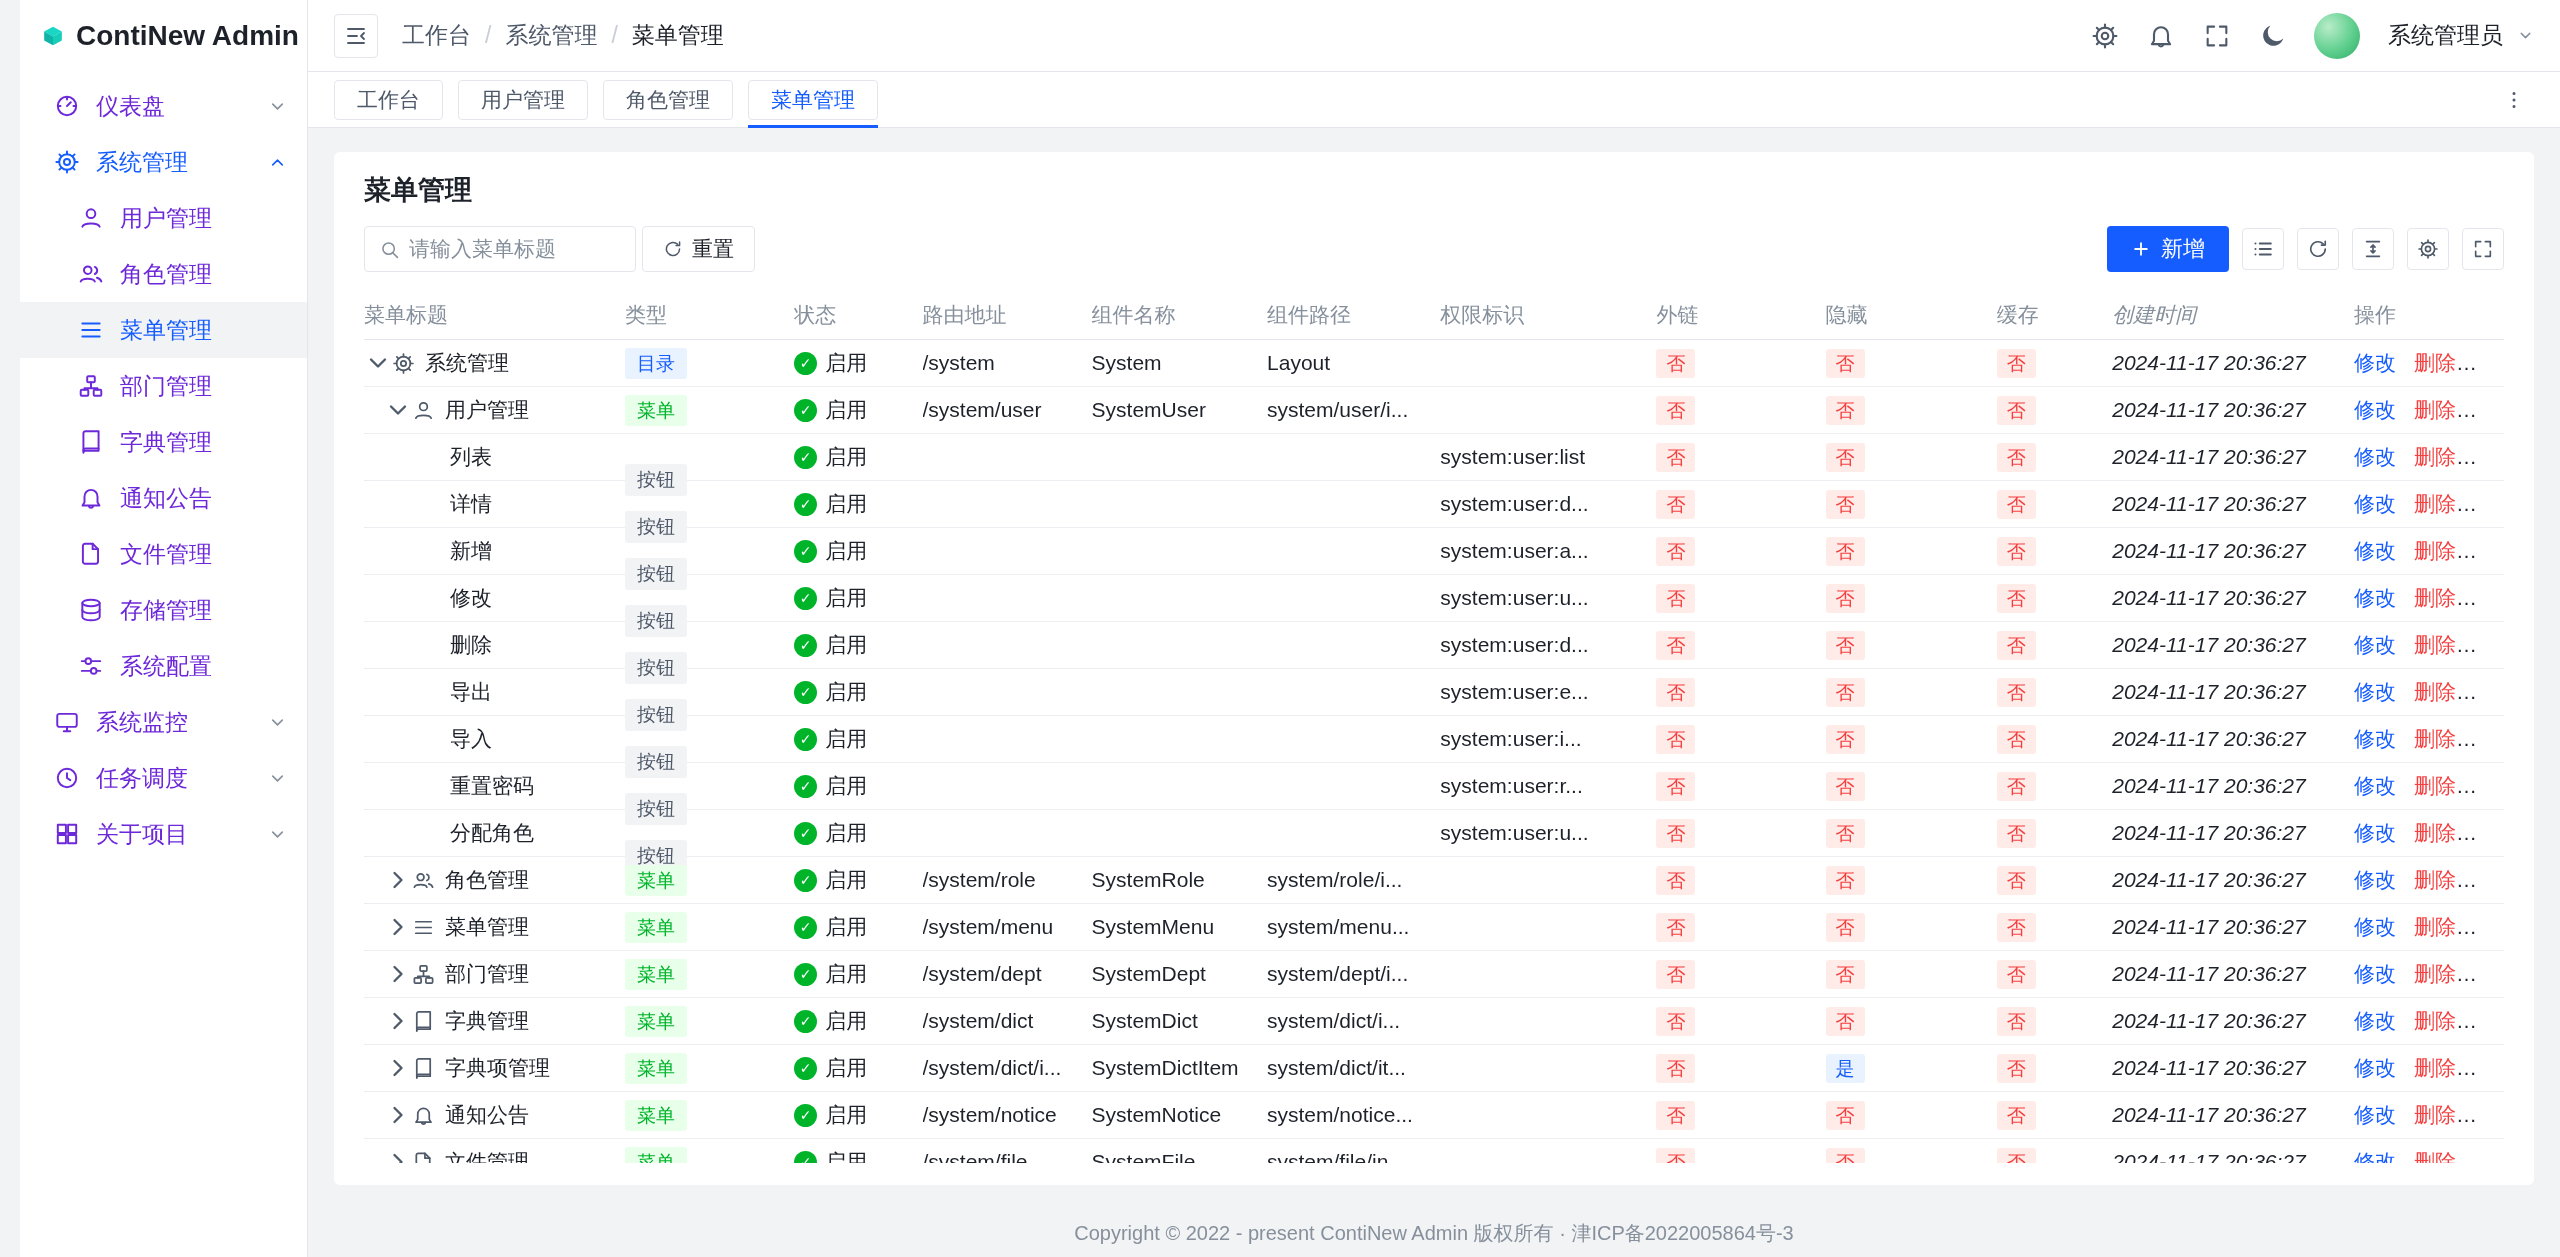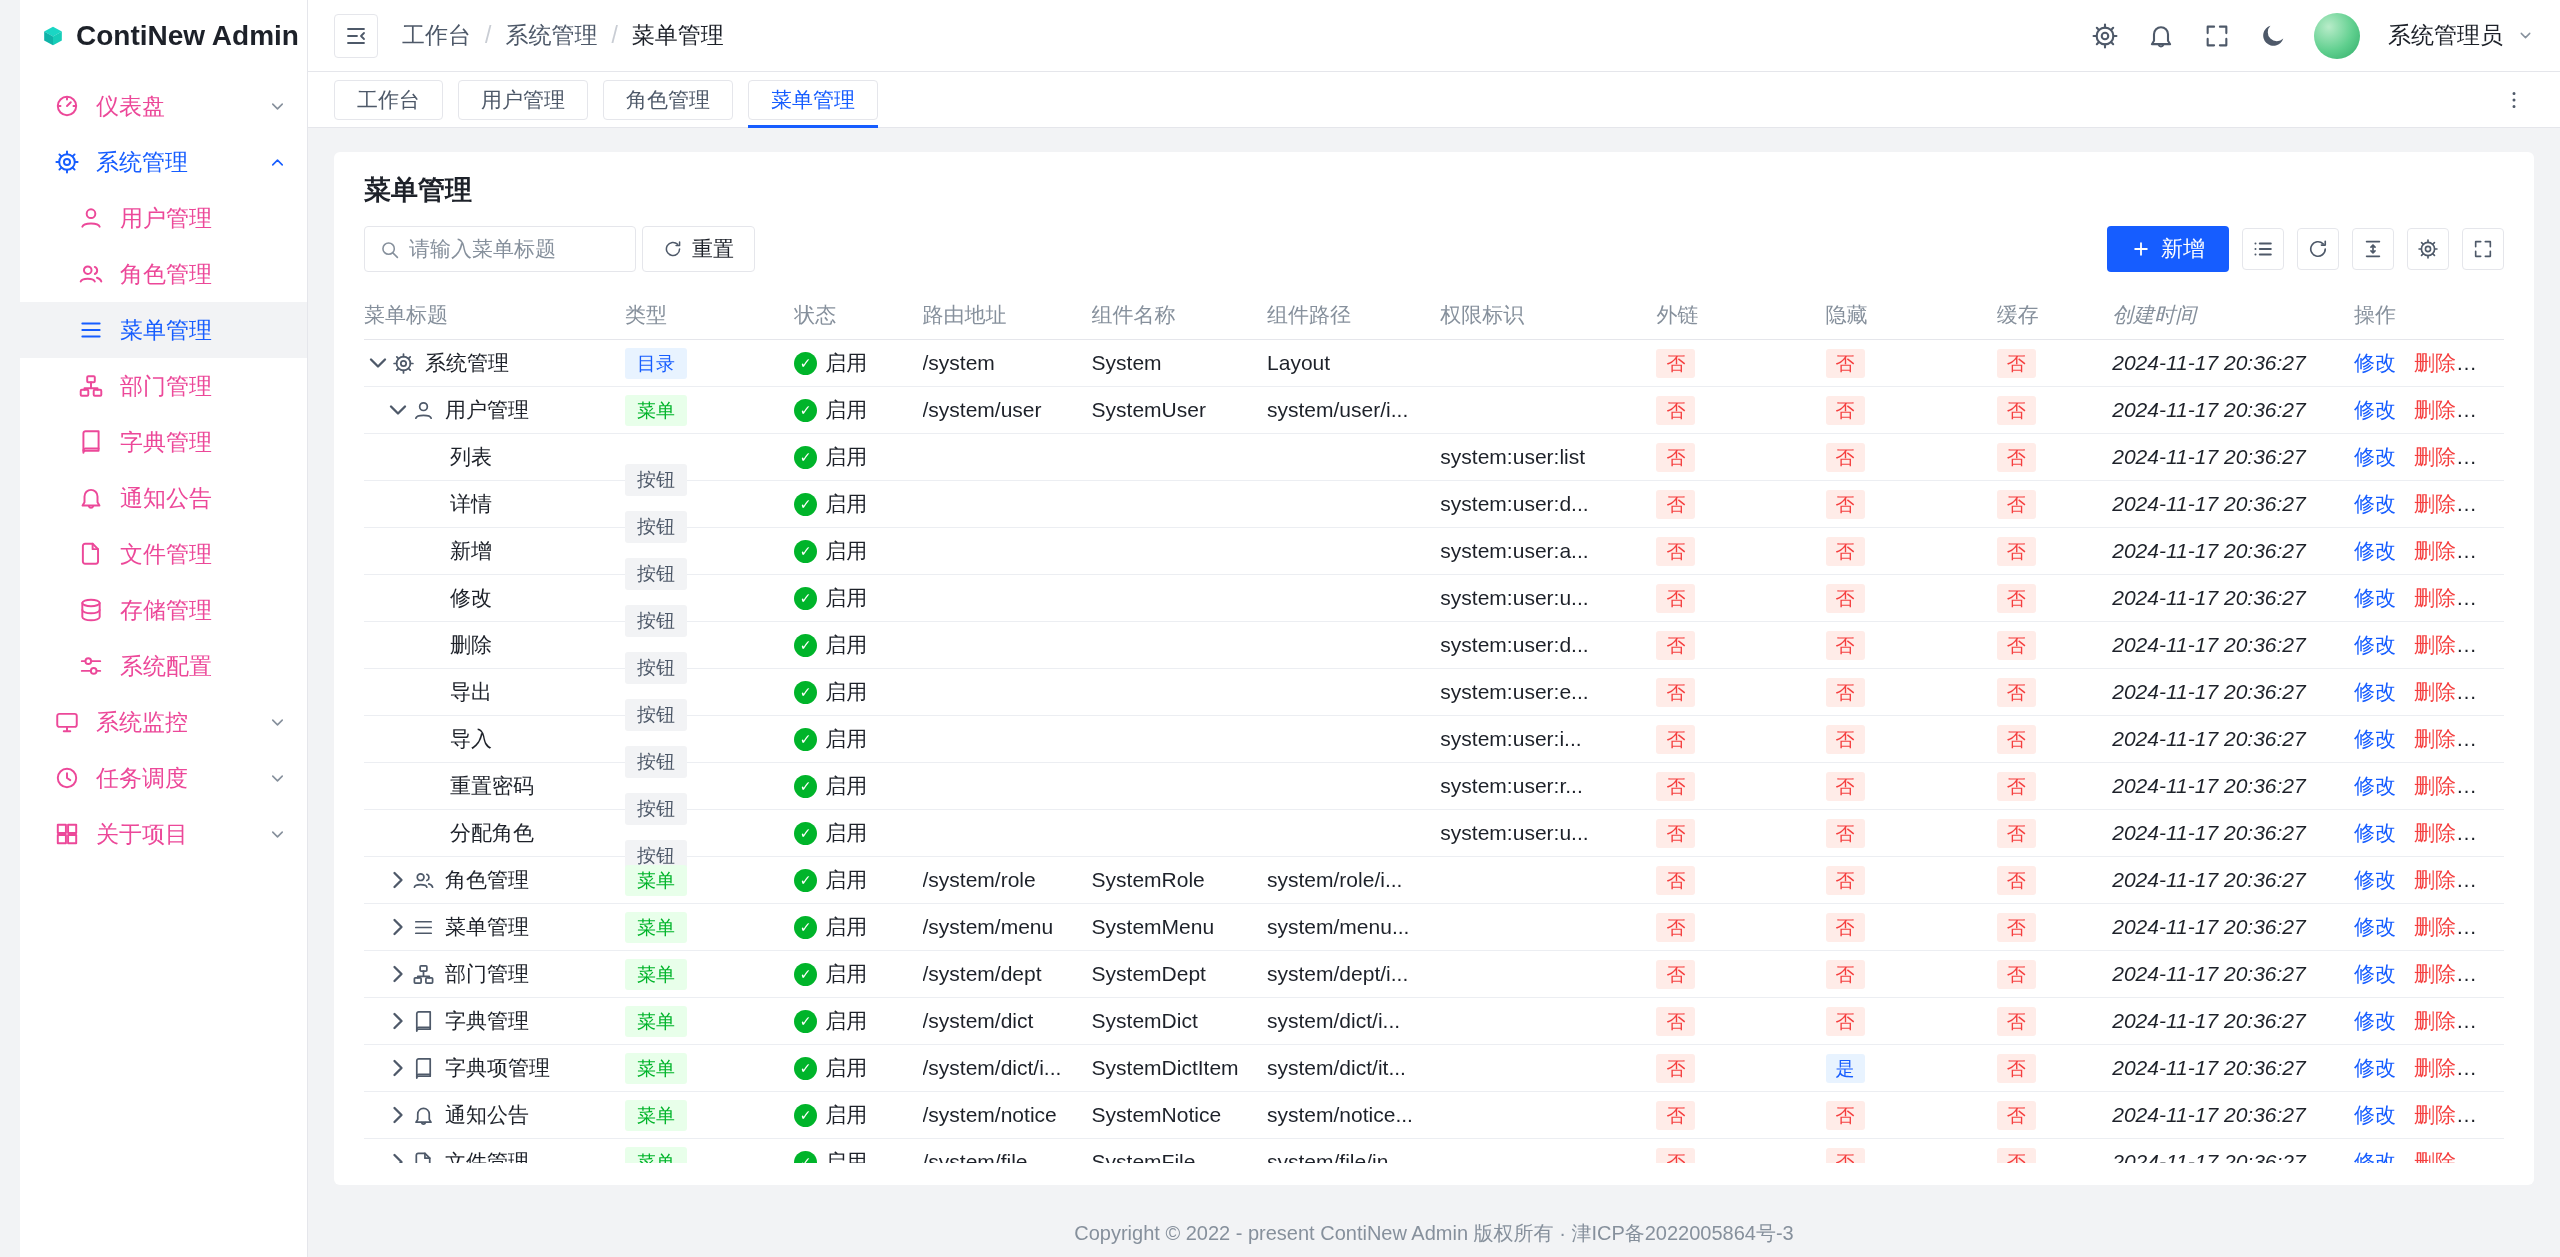"仪表盘" .menu-item { color: #ec4899 -> #6d28d9 }
